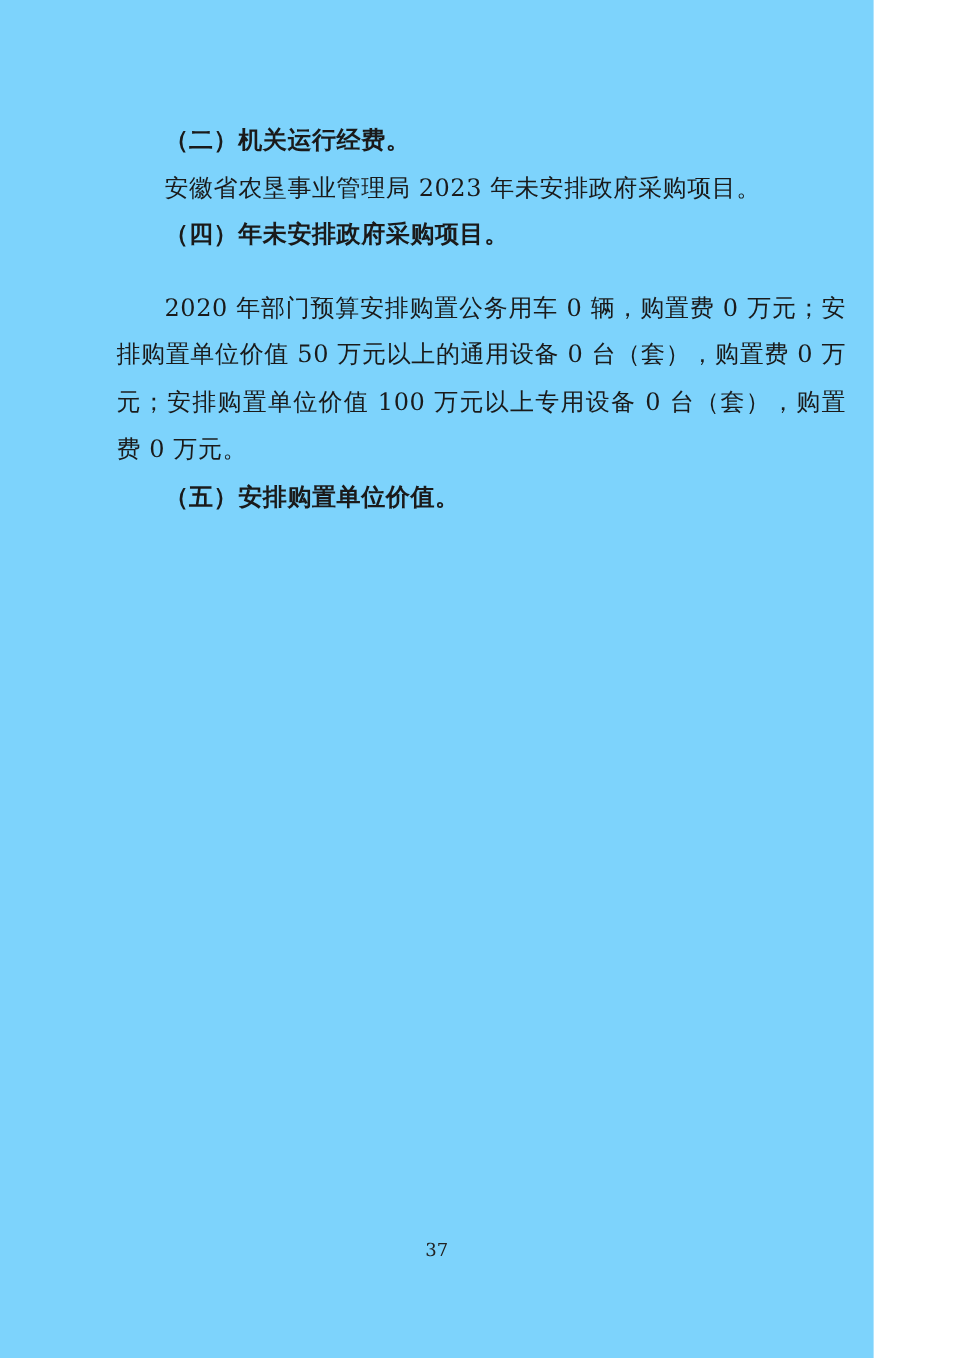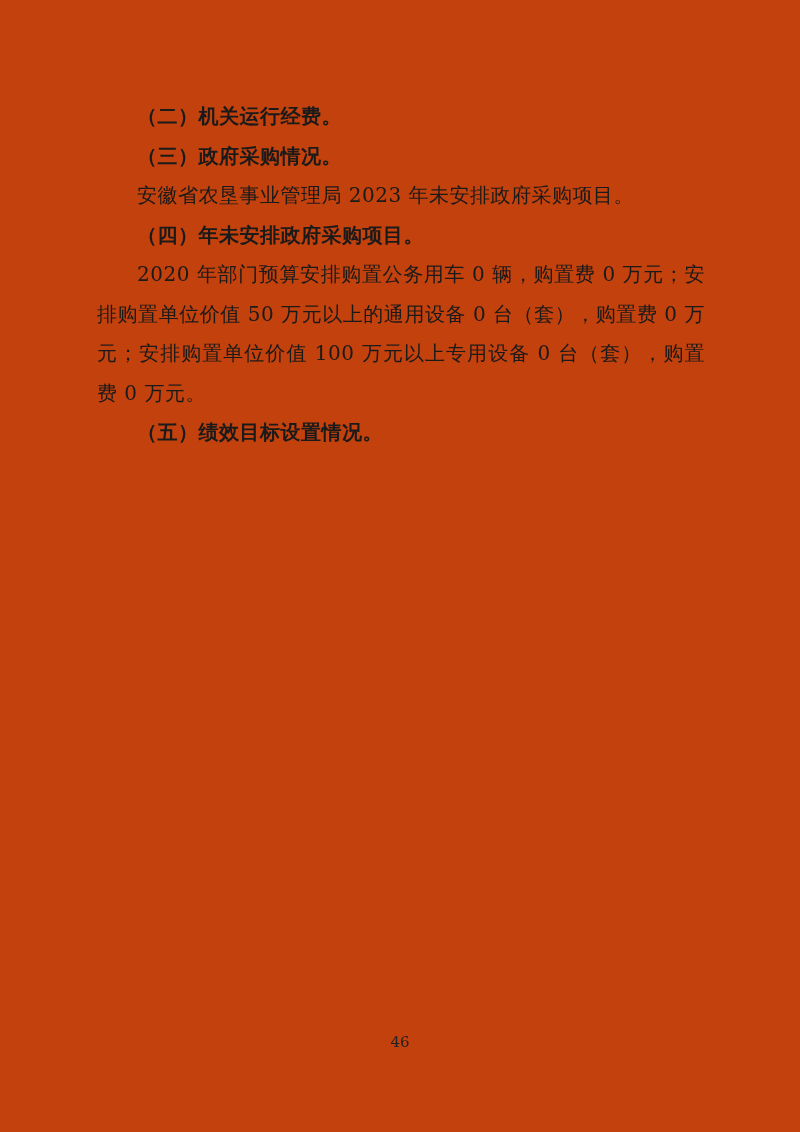"（二）机关运行经费。" .page { background: #c2410c -> #7dd3fc; width: 800px -> 728px }
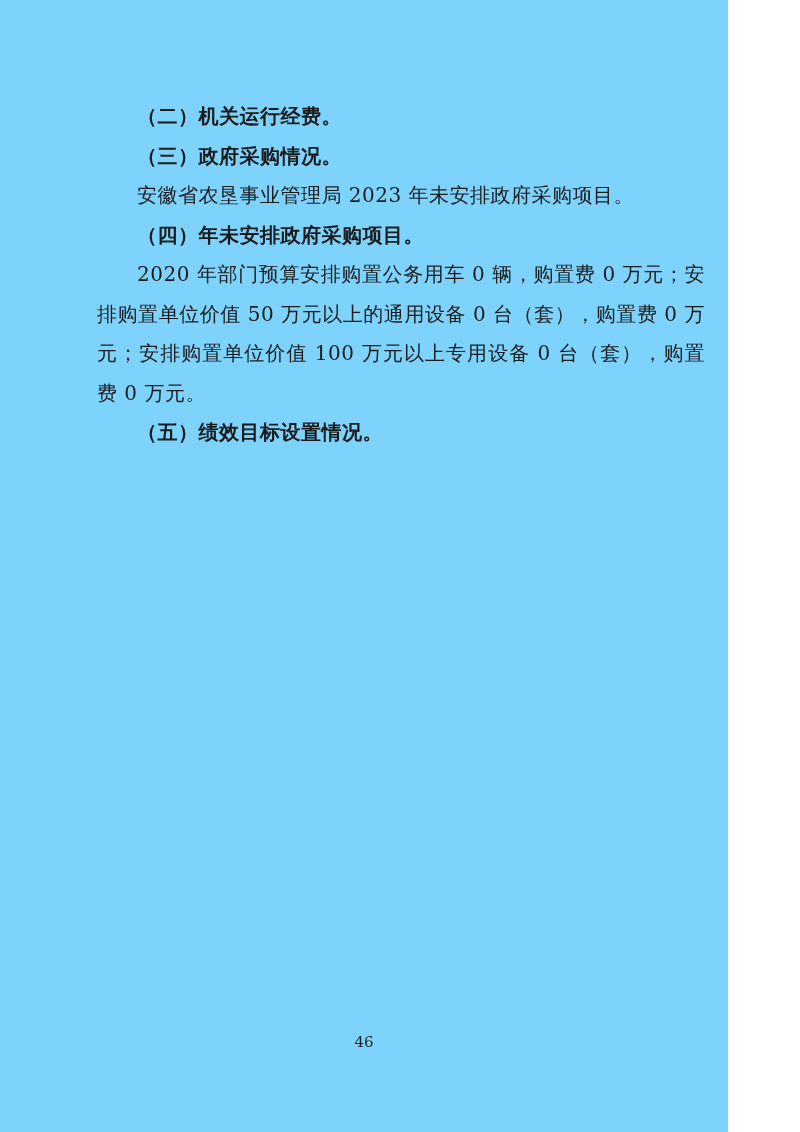"（三）政府采购情况。" h3.heading { html: <h3>（三）政府采购情况。</h3> -> none }
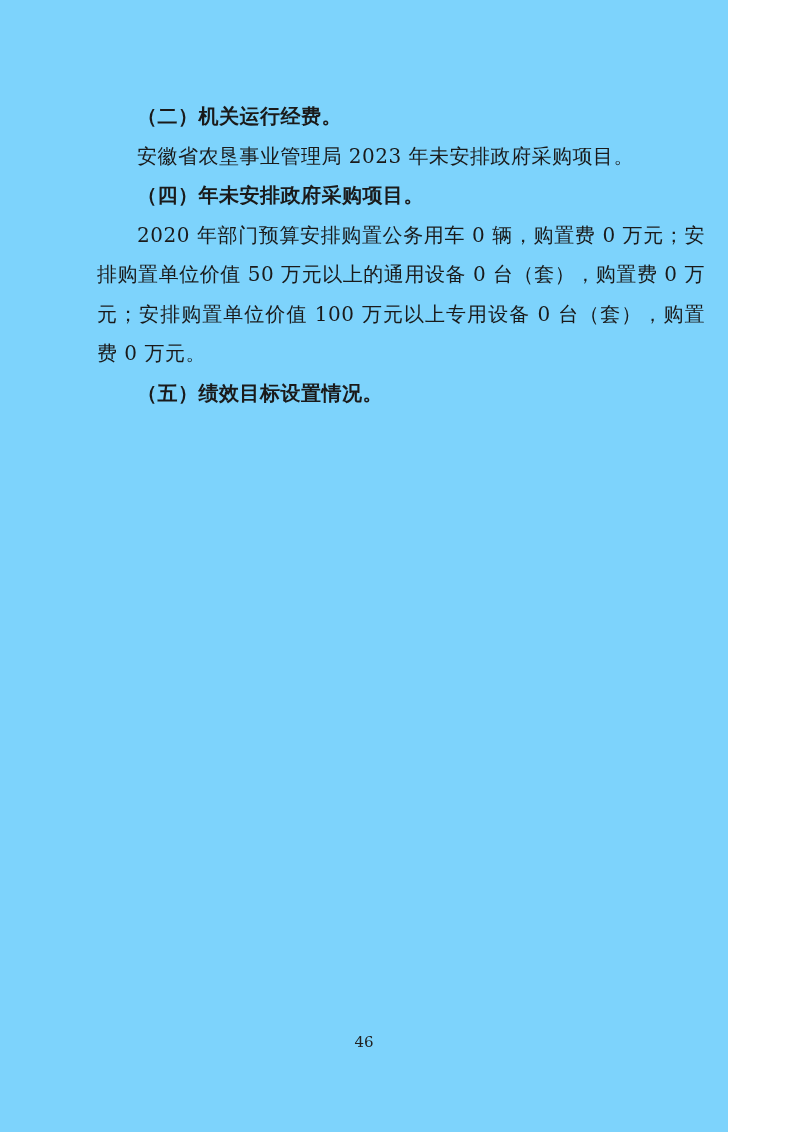"2020 年部门预算安排购置公务用车 0 辆，购置费 0" .para-gap { margin-top: 0 -> 21px }
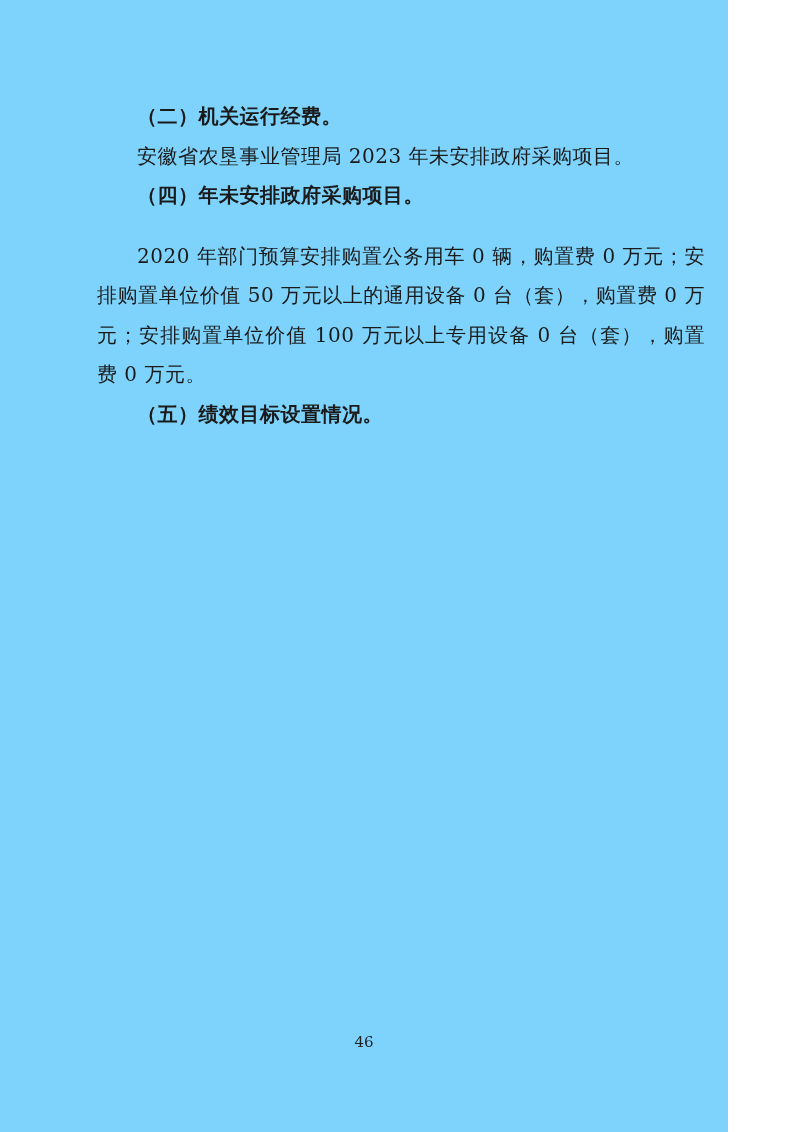"（五）绩效目标设置情况。" h3.heading { text: 绩效目标设置情况 -> 安排购置单位价值 }
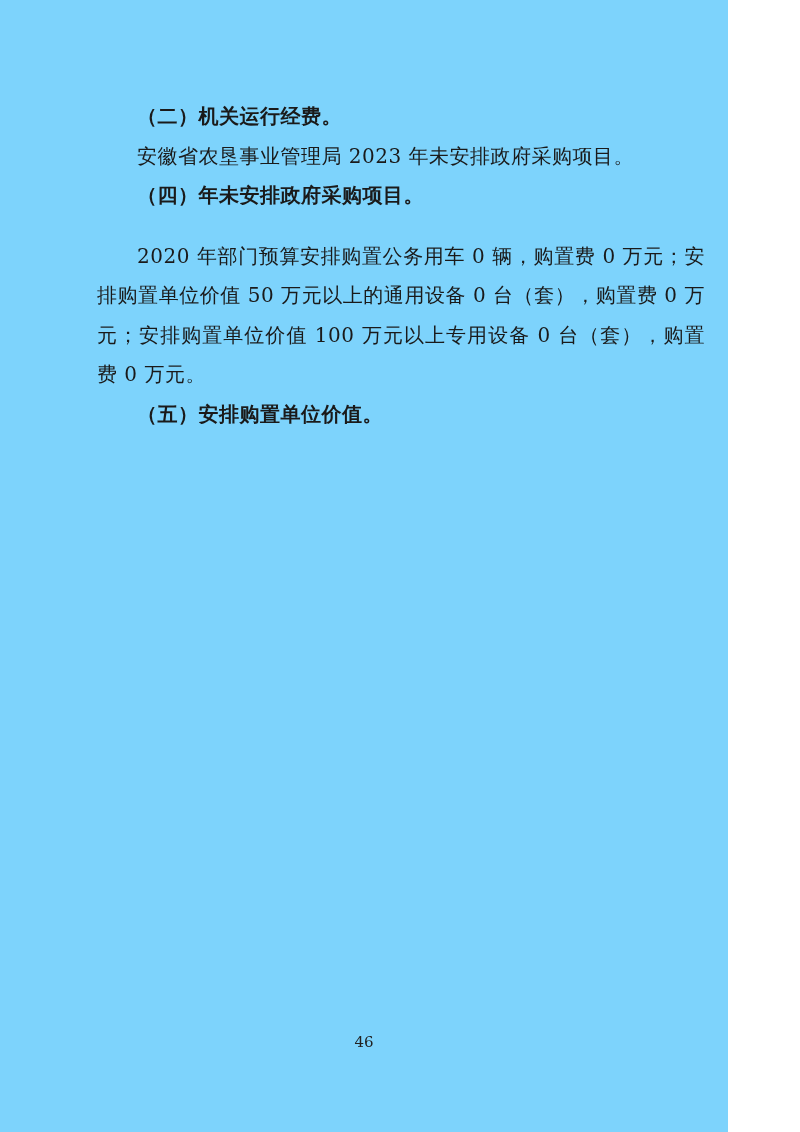"46" div.page-number { text: 46 -> 37 }
